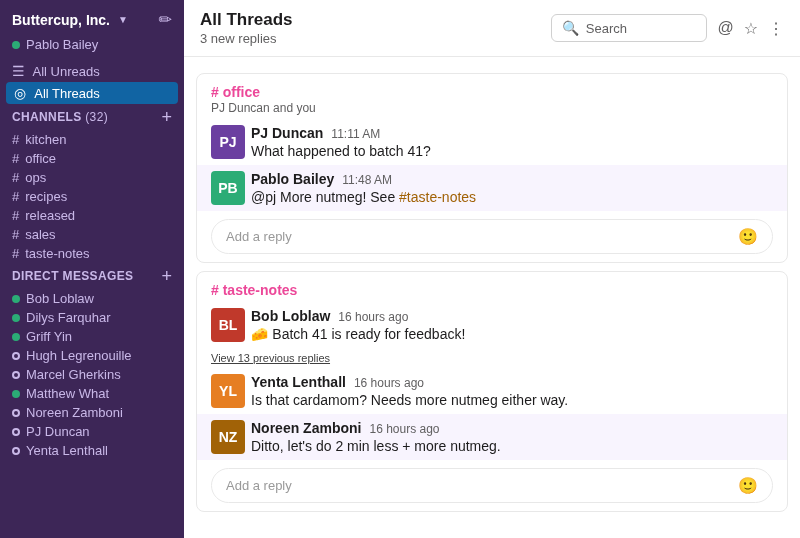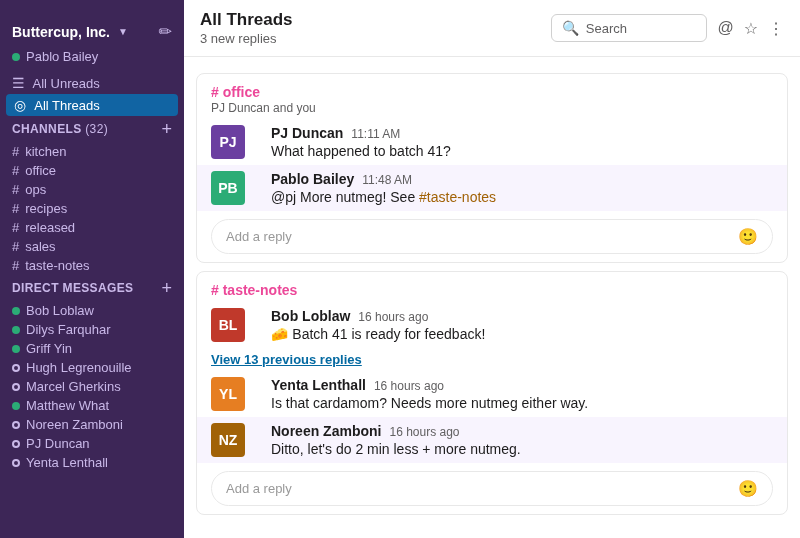"Buttercup, Inc." .sidebar-header { padding: 22px 12px 8px -> 10px 12px 8px }
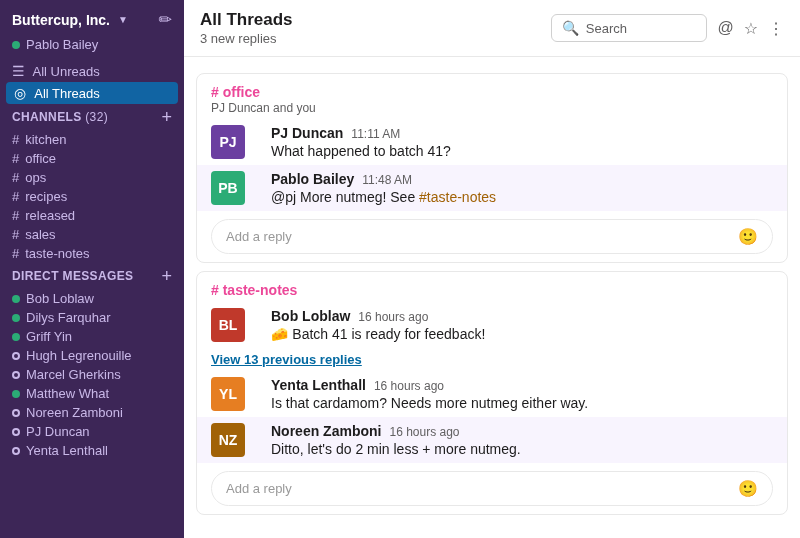"PJ" .message { gap: 26px -> 6px }
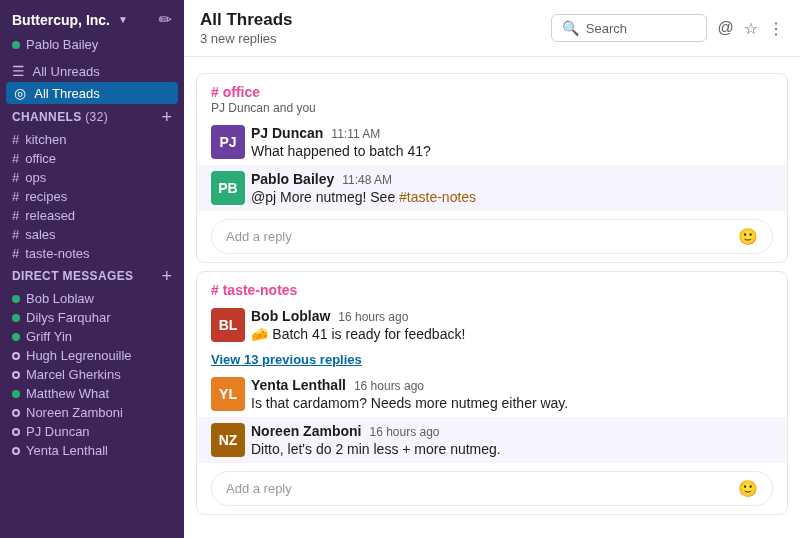"View 13 previous replies" .view-replies-link { color: #0369a1 -> #404040; font-size: 13px -> 11px; font-weight: 700 -> 400 }
